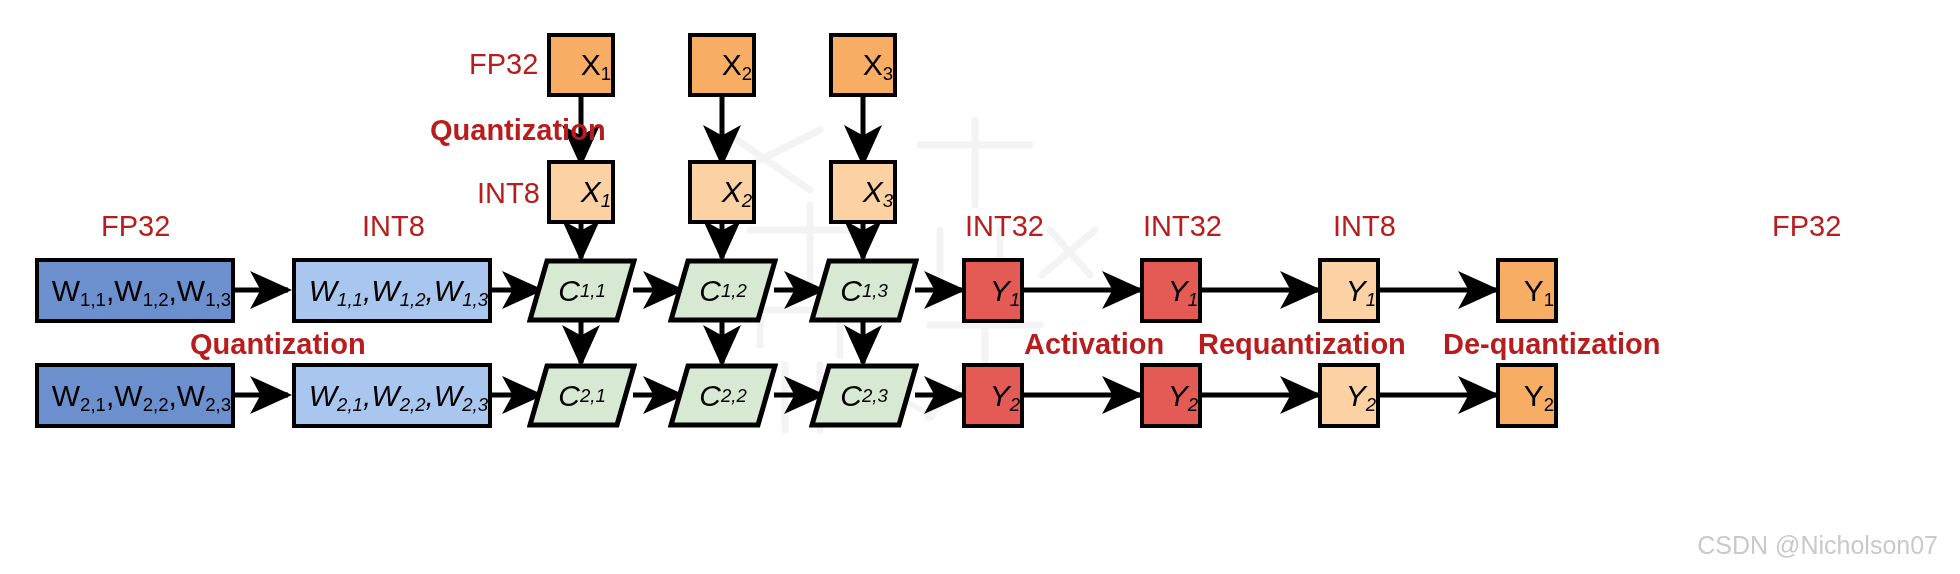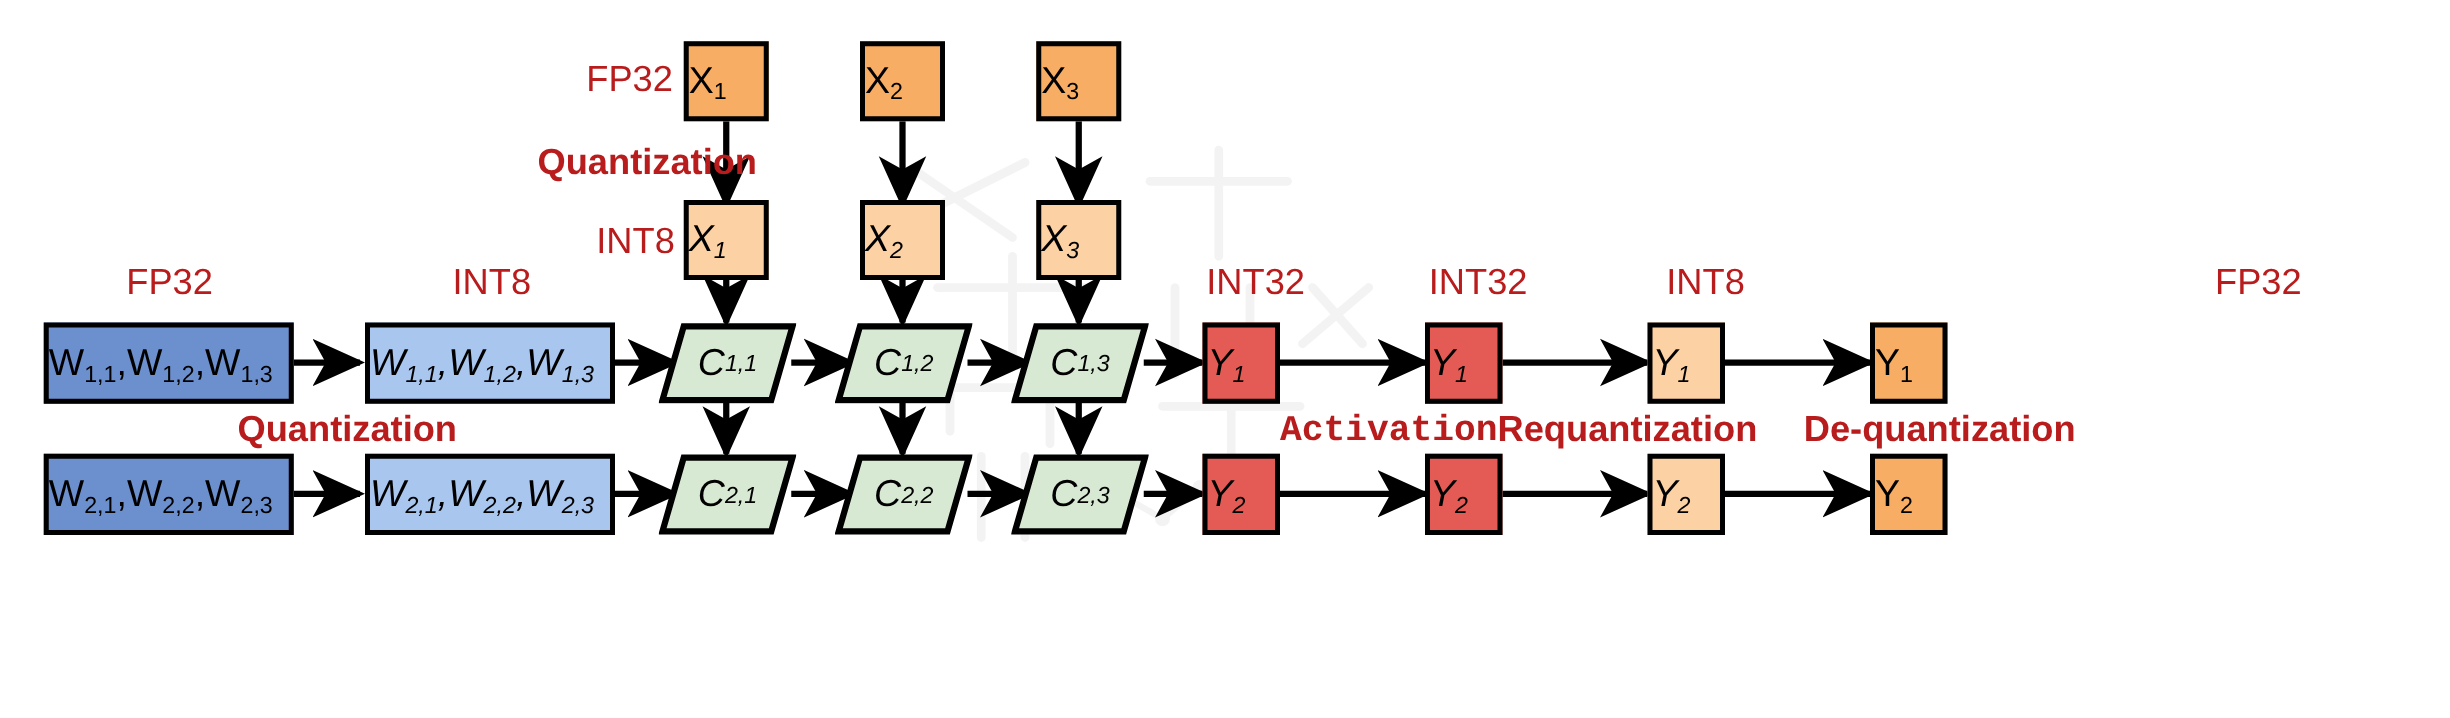"X1" .node { justify-content: flex-start -> flex-end }
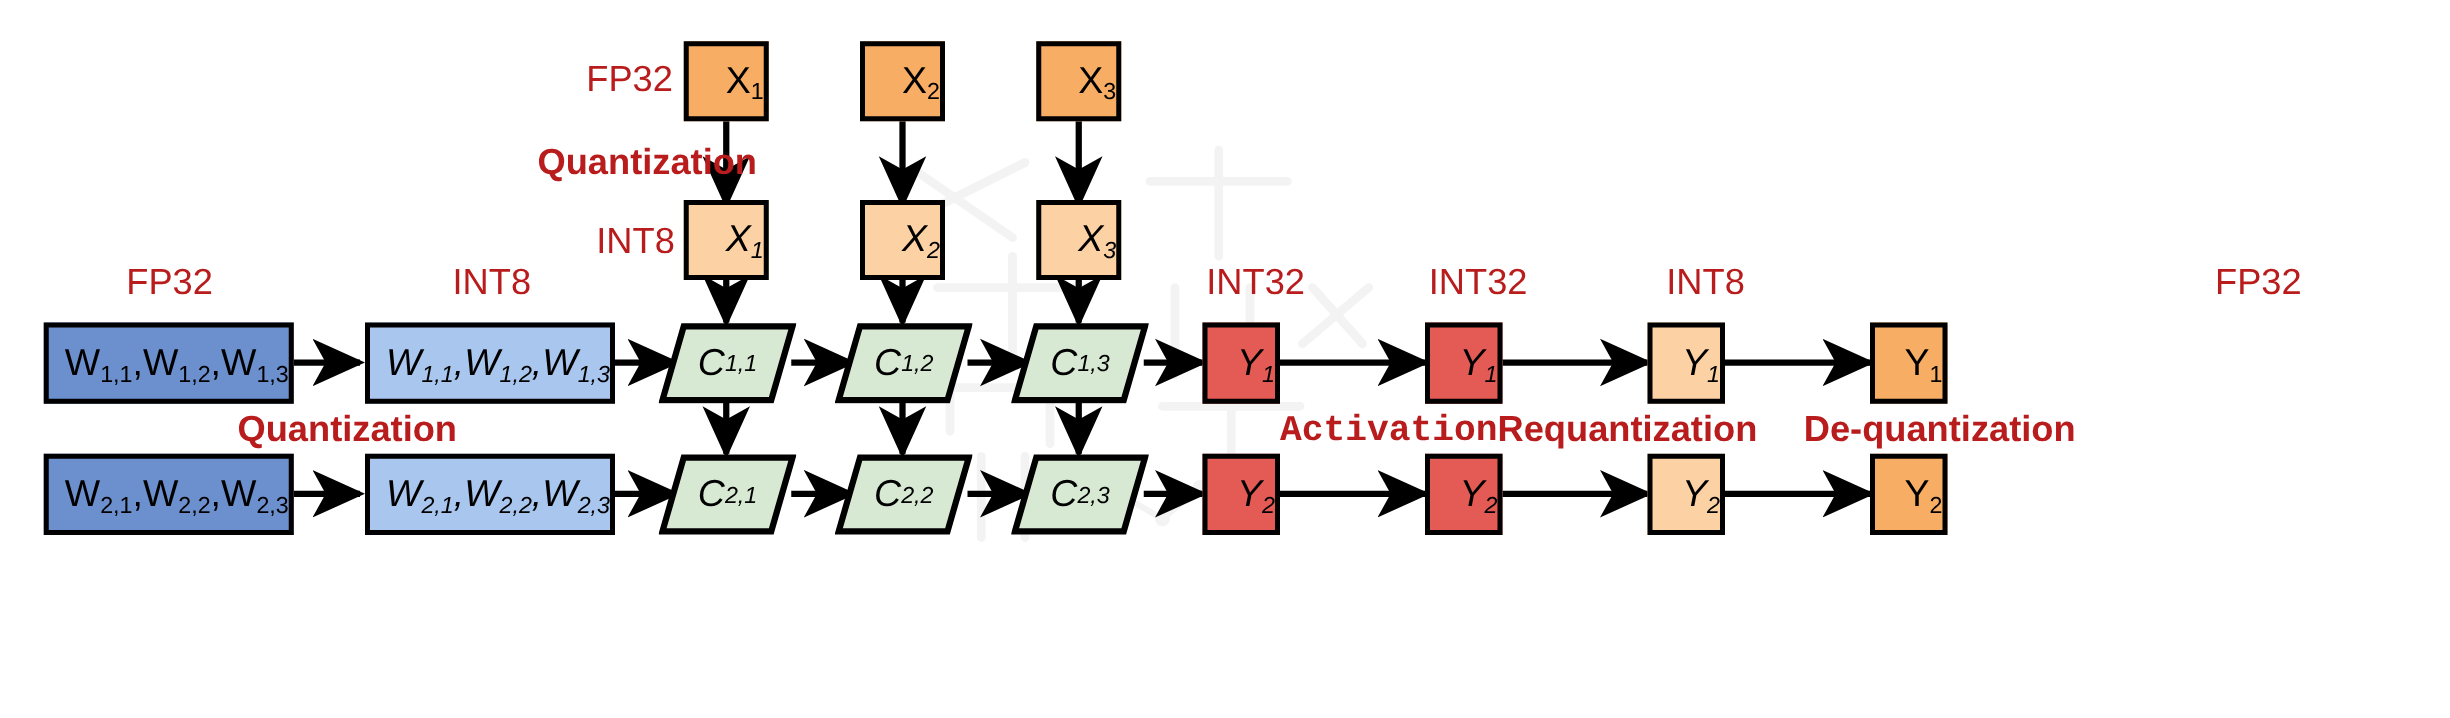"Activation" div.tlabel { font-family: Liberation Mono, monospace -> none }
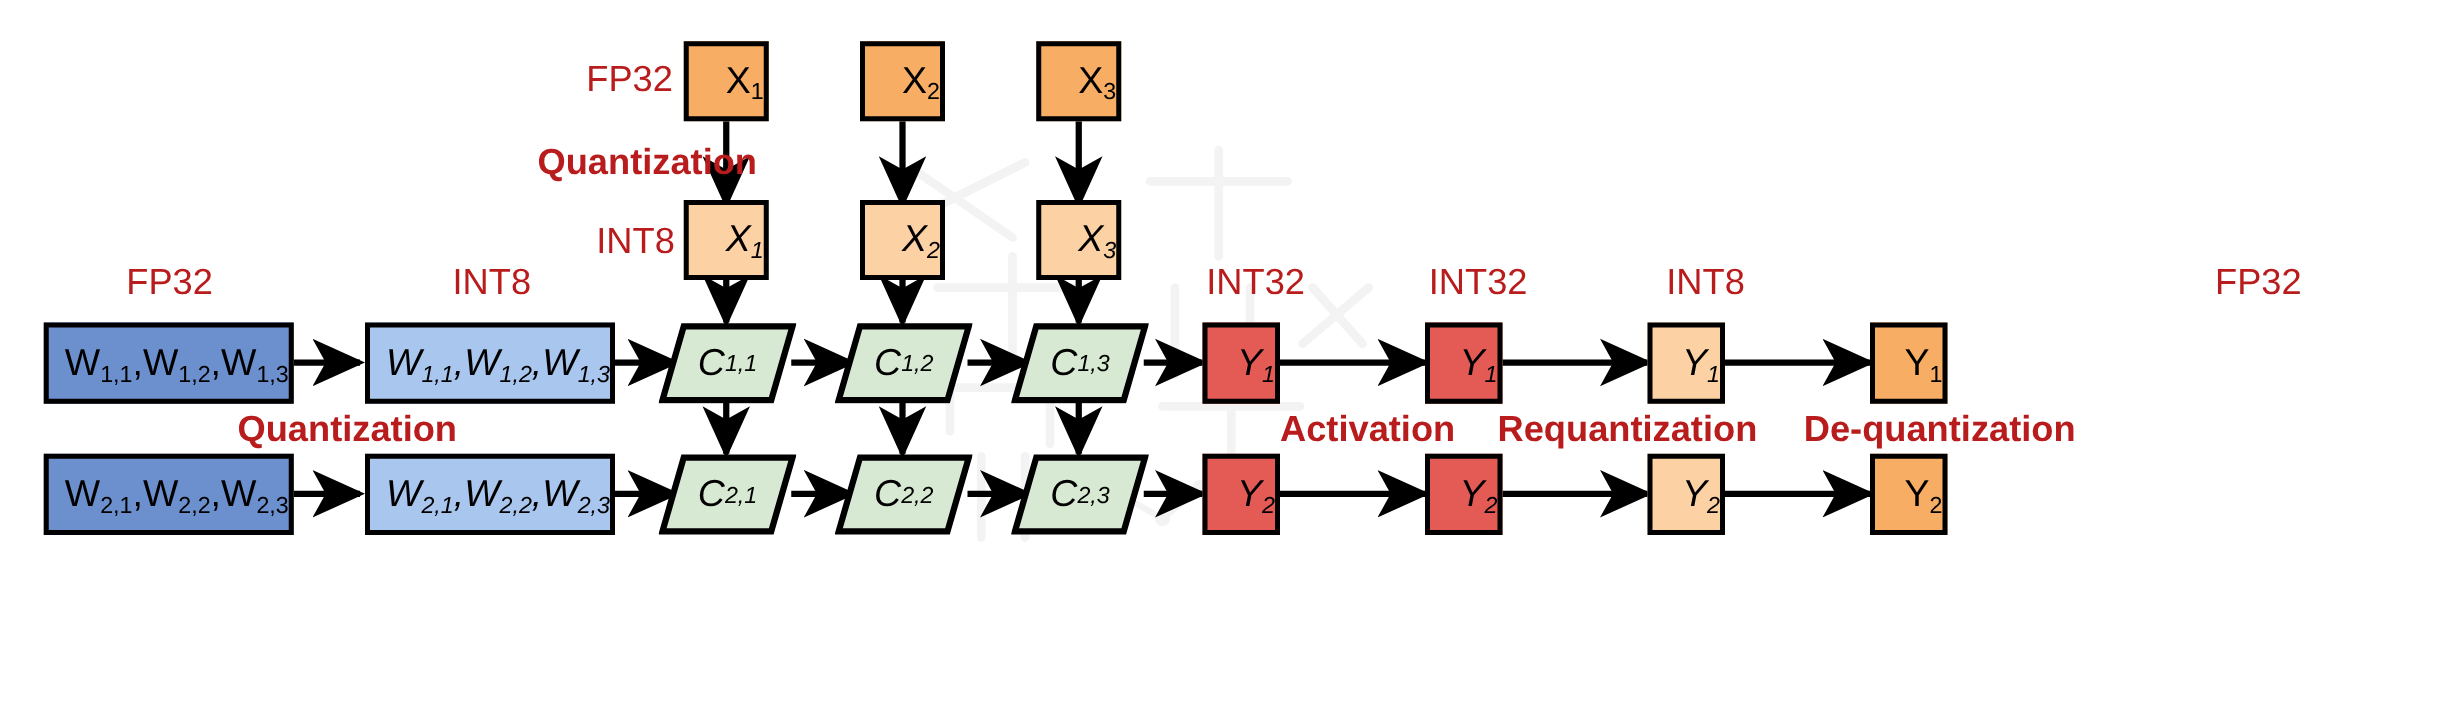"CSDN @Nicholson07" div { html: none -> <div>CSDN @Nicholson07</div> }
